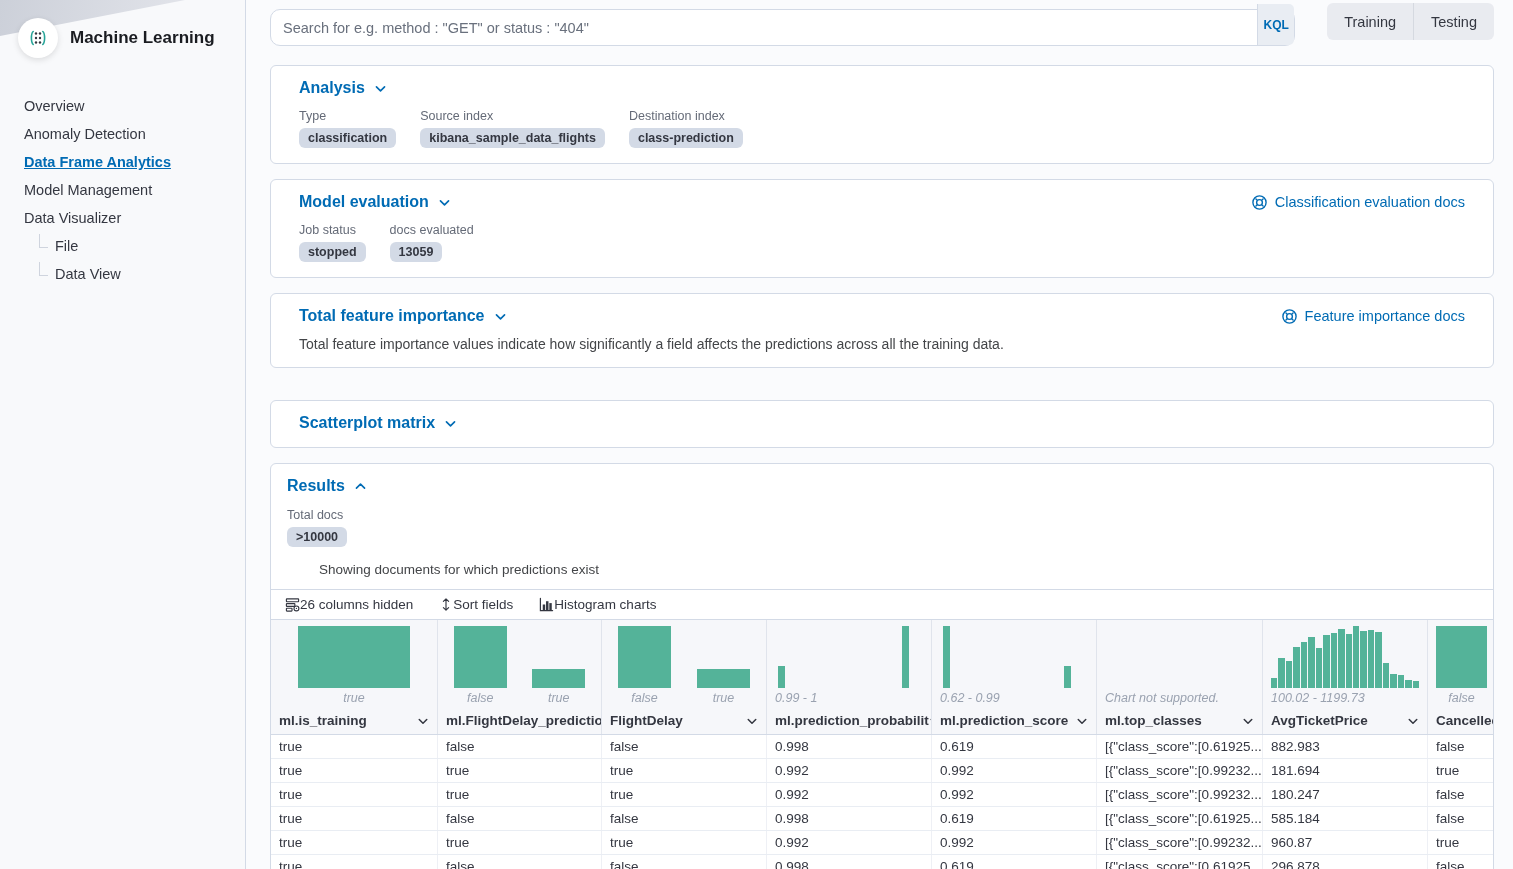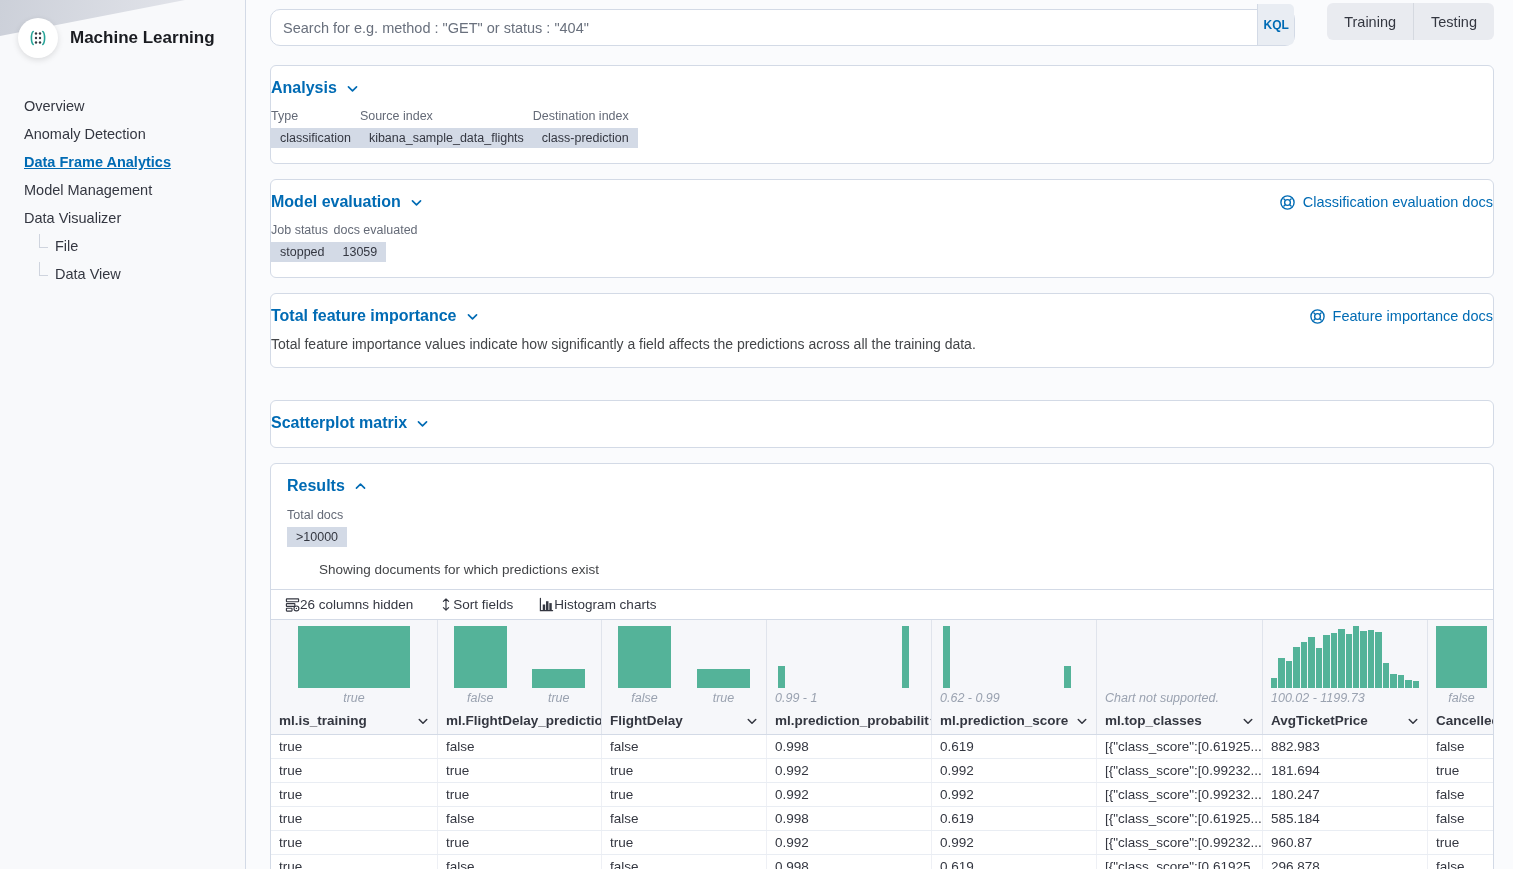"Analysis" .panel { padding: 13px 0 15px -> 13px 28px 15px }
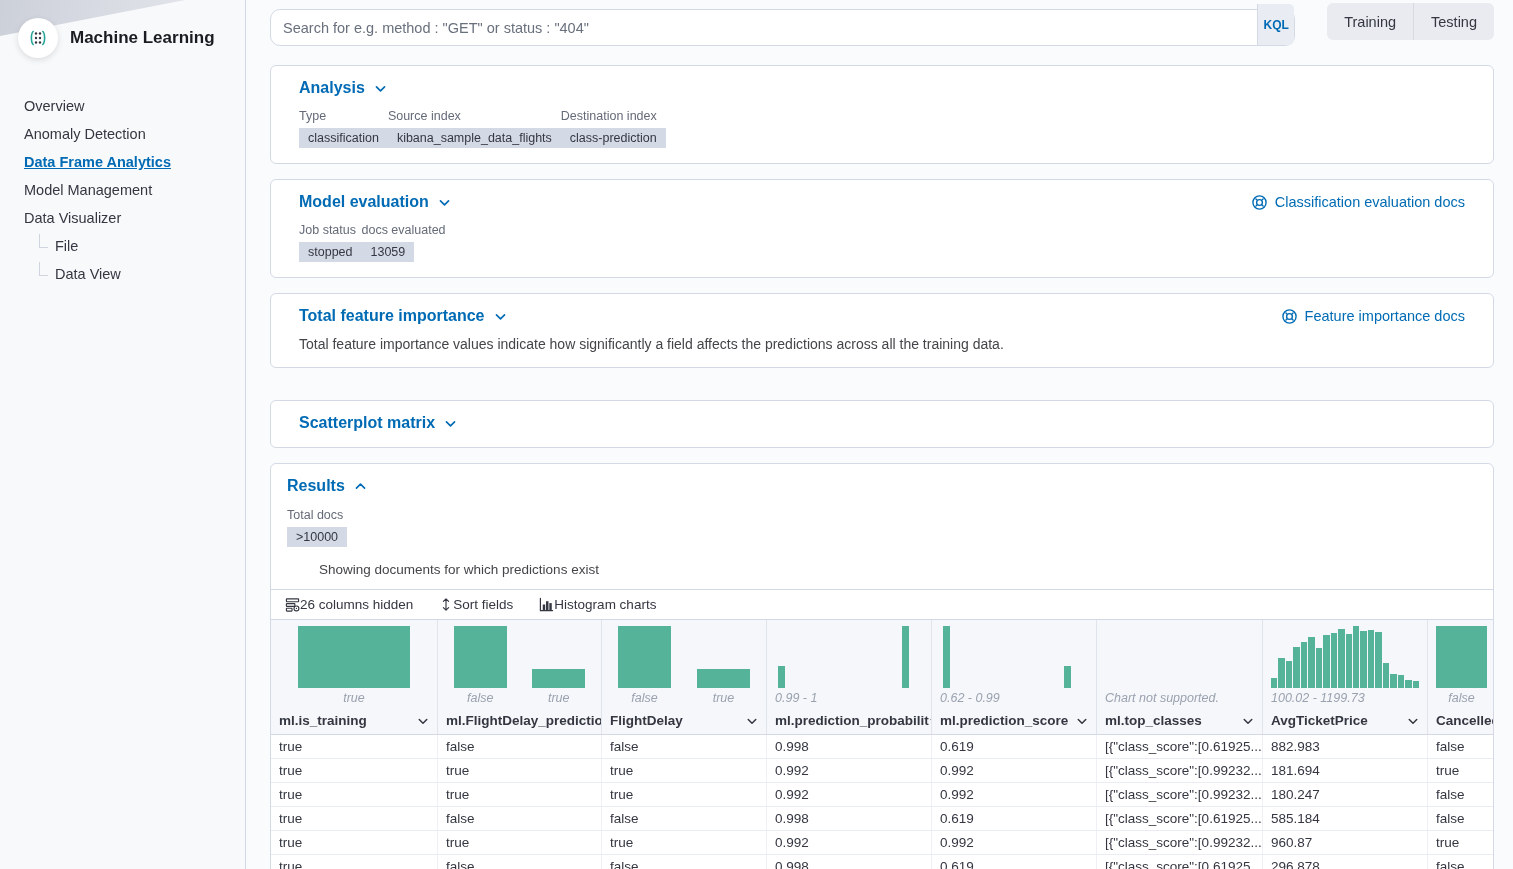"Type" .fields-row { gap: none -> 24px }
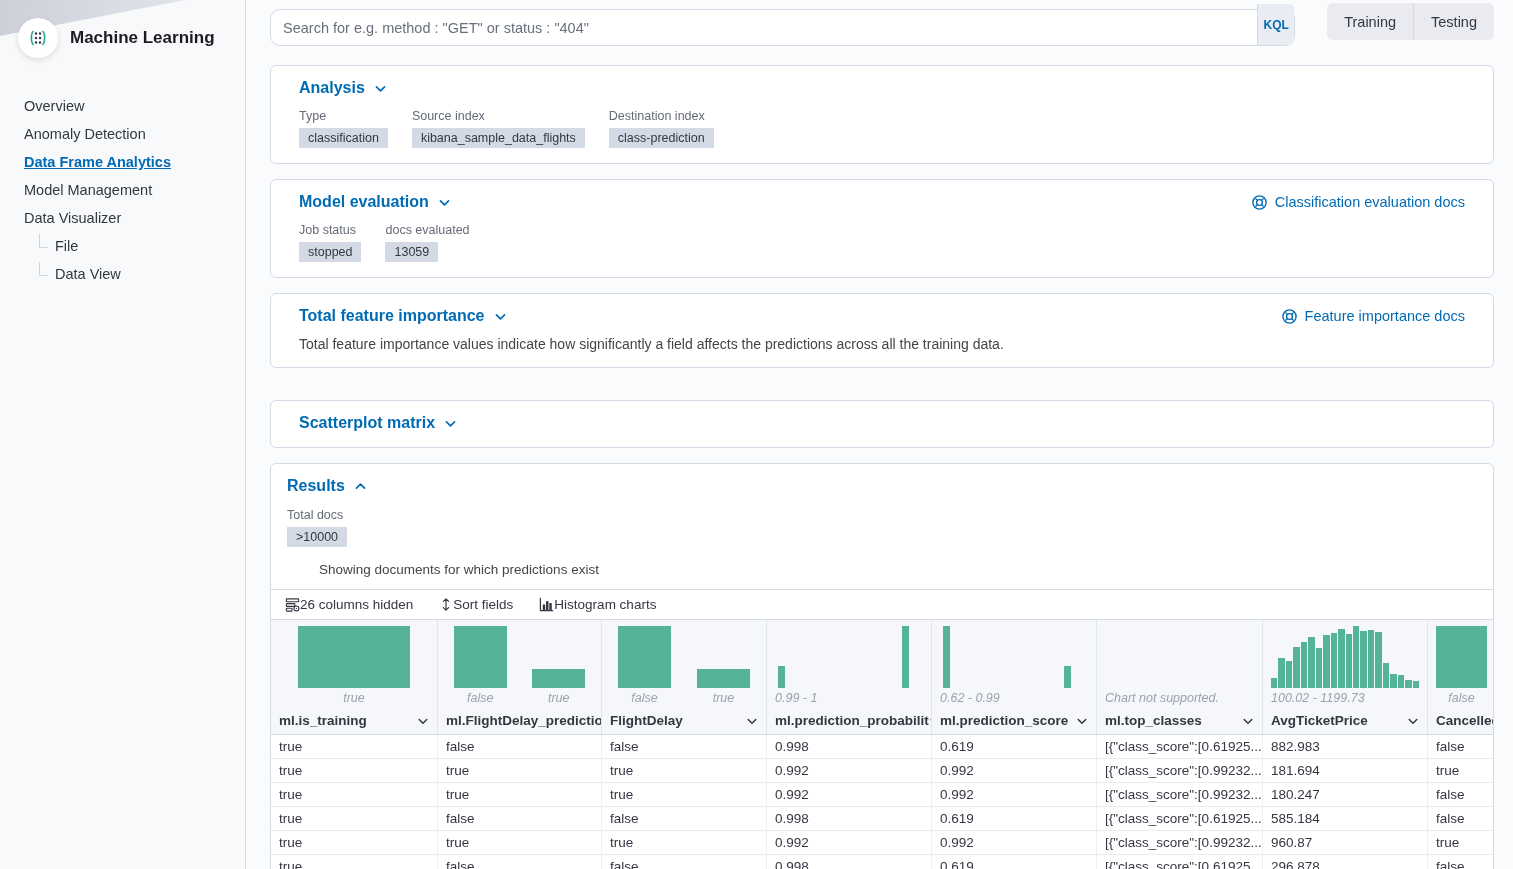"classification" .badge { border-radius: 0 -> 6px; font-weight: 400 -> 700 }
